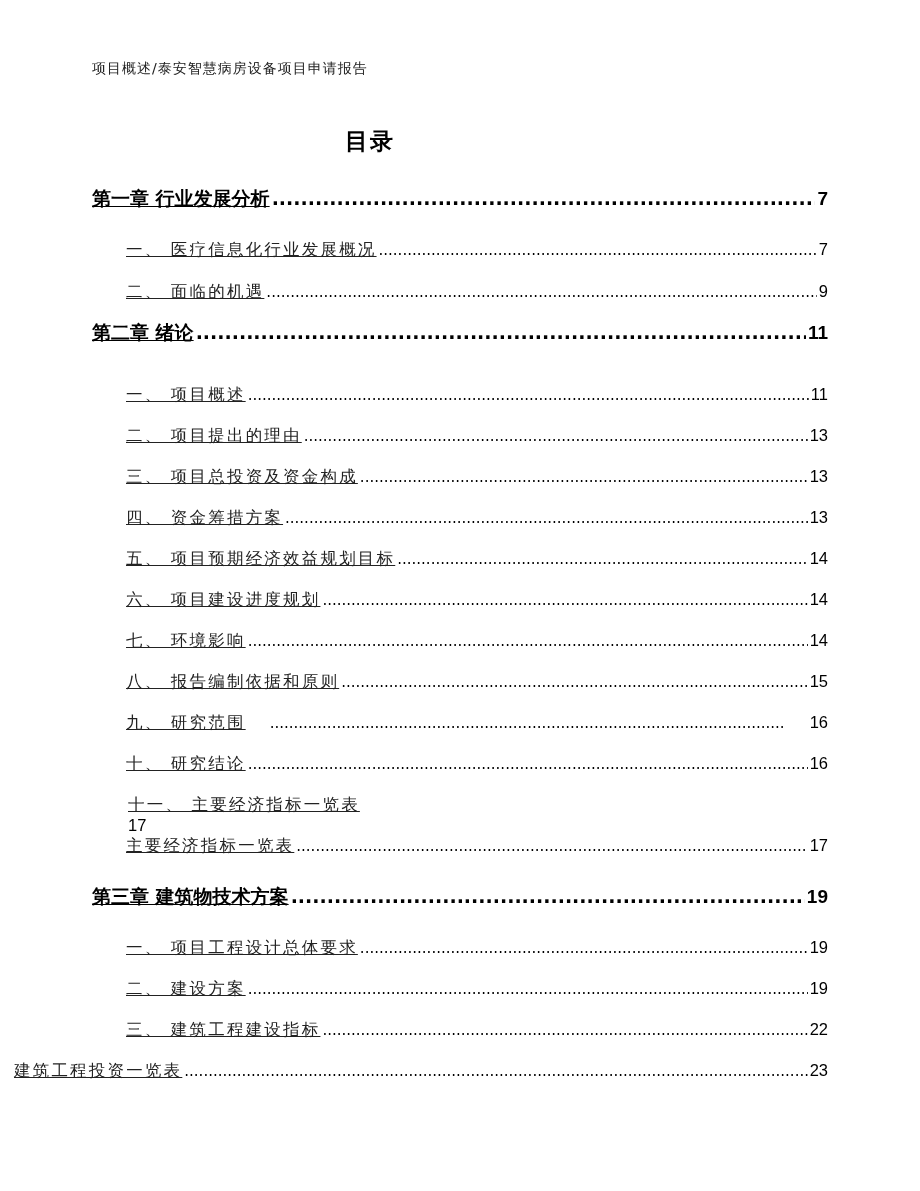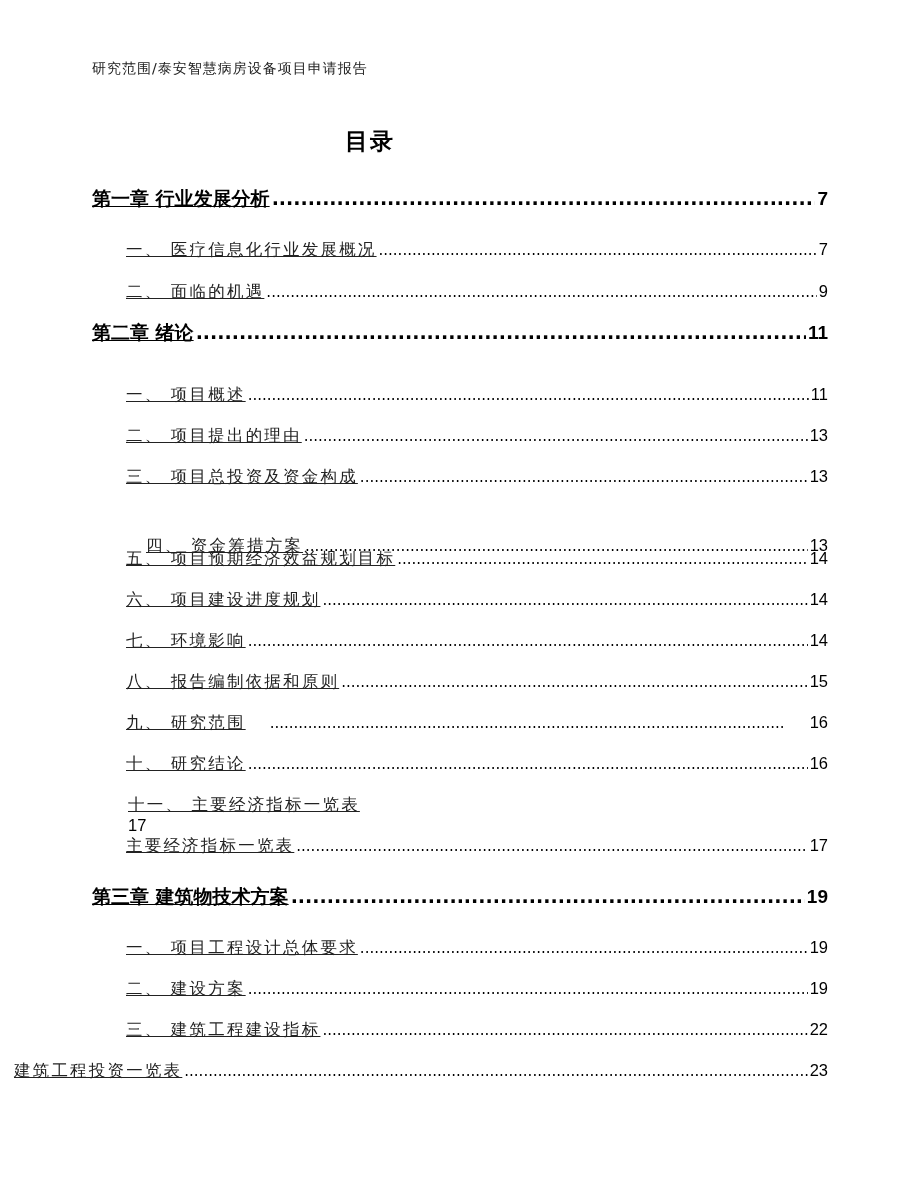"研究范围/泰安智慧病房设备项目申请报告" div.running-header { text: 研究范围/ -> 项目概述/ }
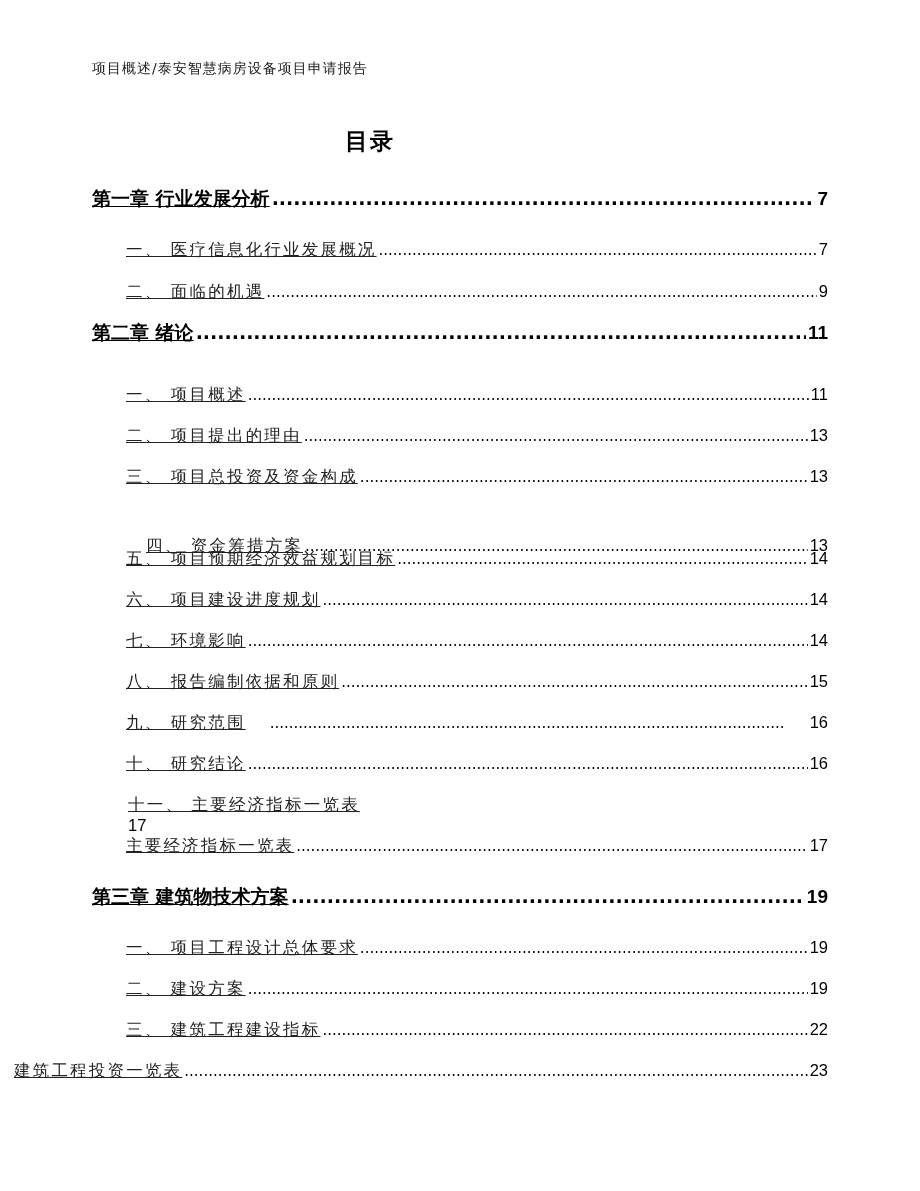"四、 资金筹措方案" div.toc-entry { margin-left: 20px -> none; top: 535px -> 507px }
